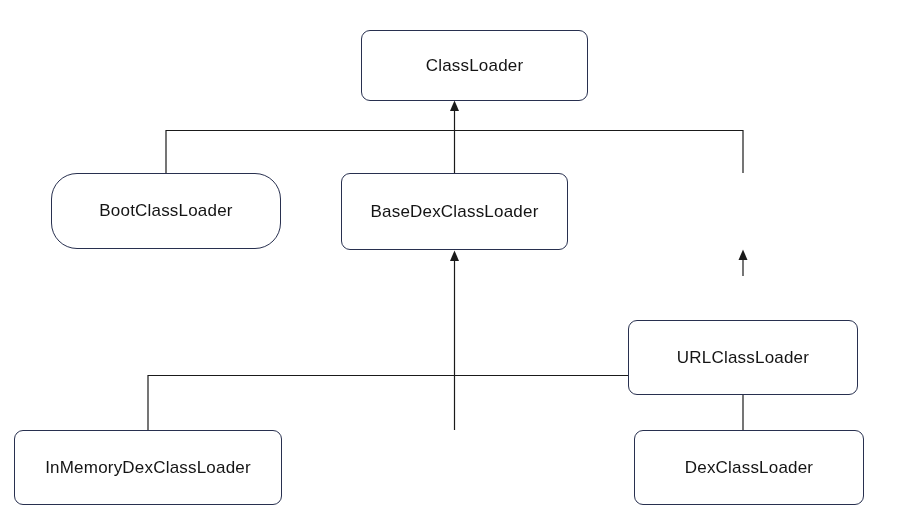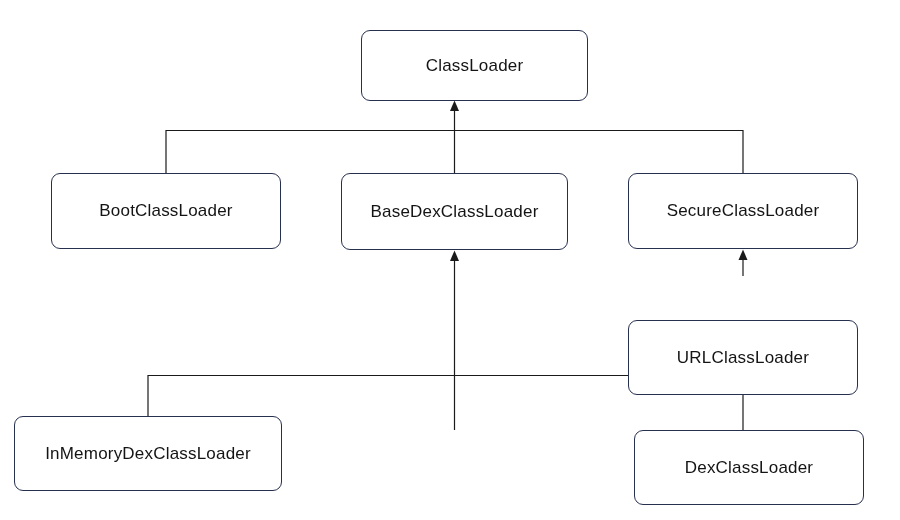"BootClassLoader" .n-bootclassloader { border-radius: none -> 26px }
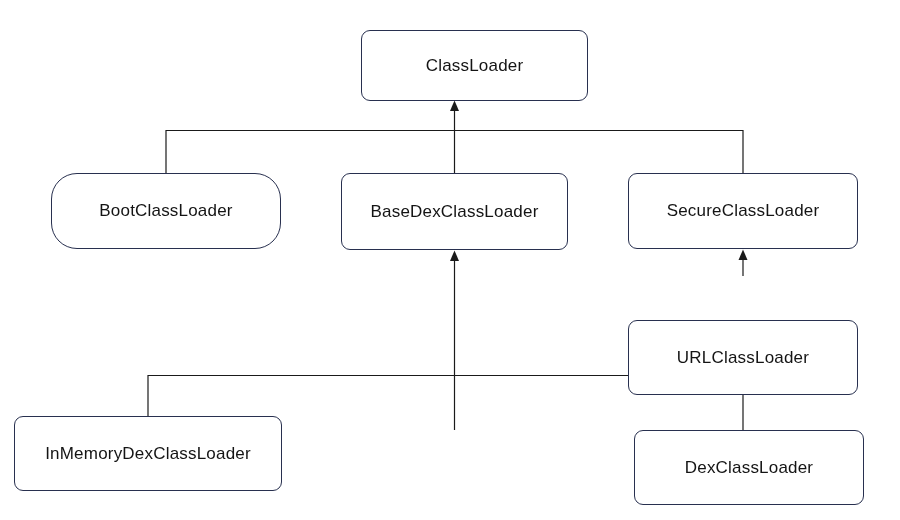"SecureClassLoader" div.node { html: <div> <span>SecureClassLoader</span> </div> -> none }
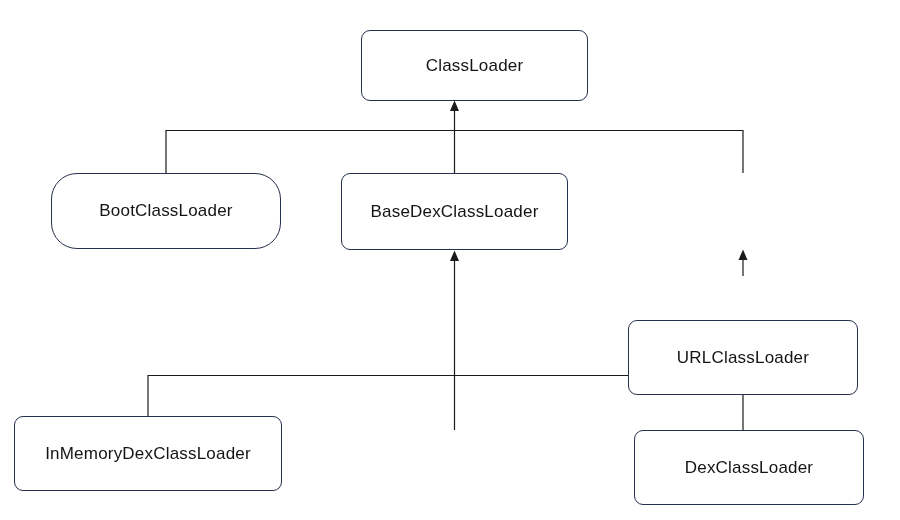"InMemoryDexClassLoader" .n-inmemorydexclassloader { top: 416px -> 430px }
